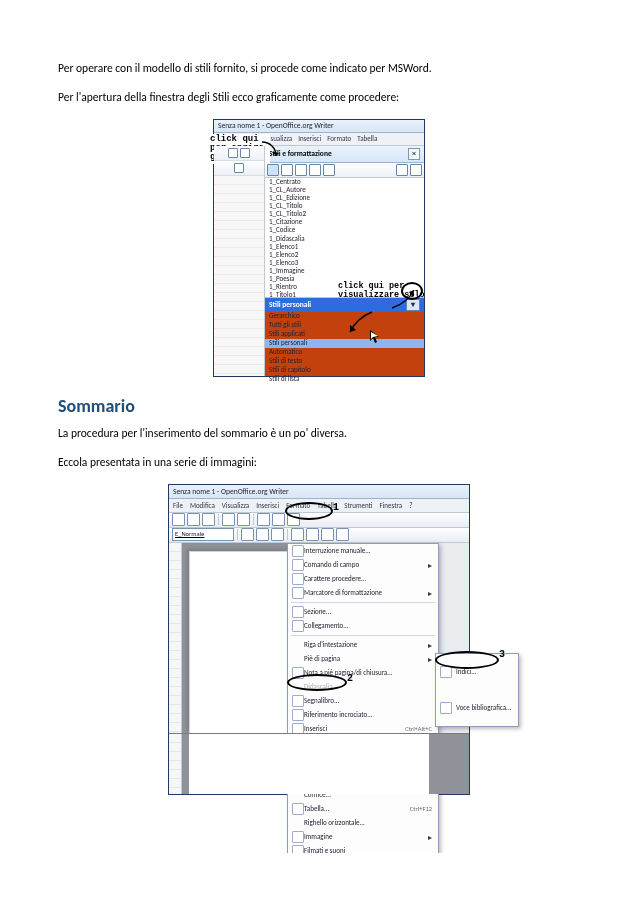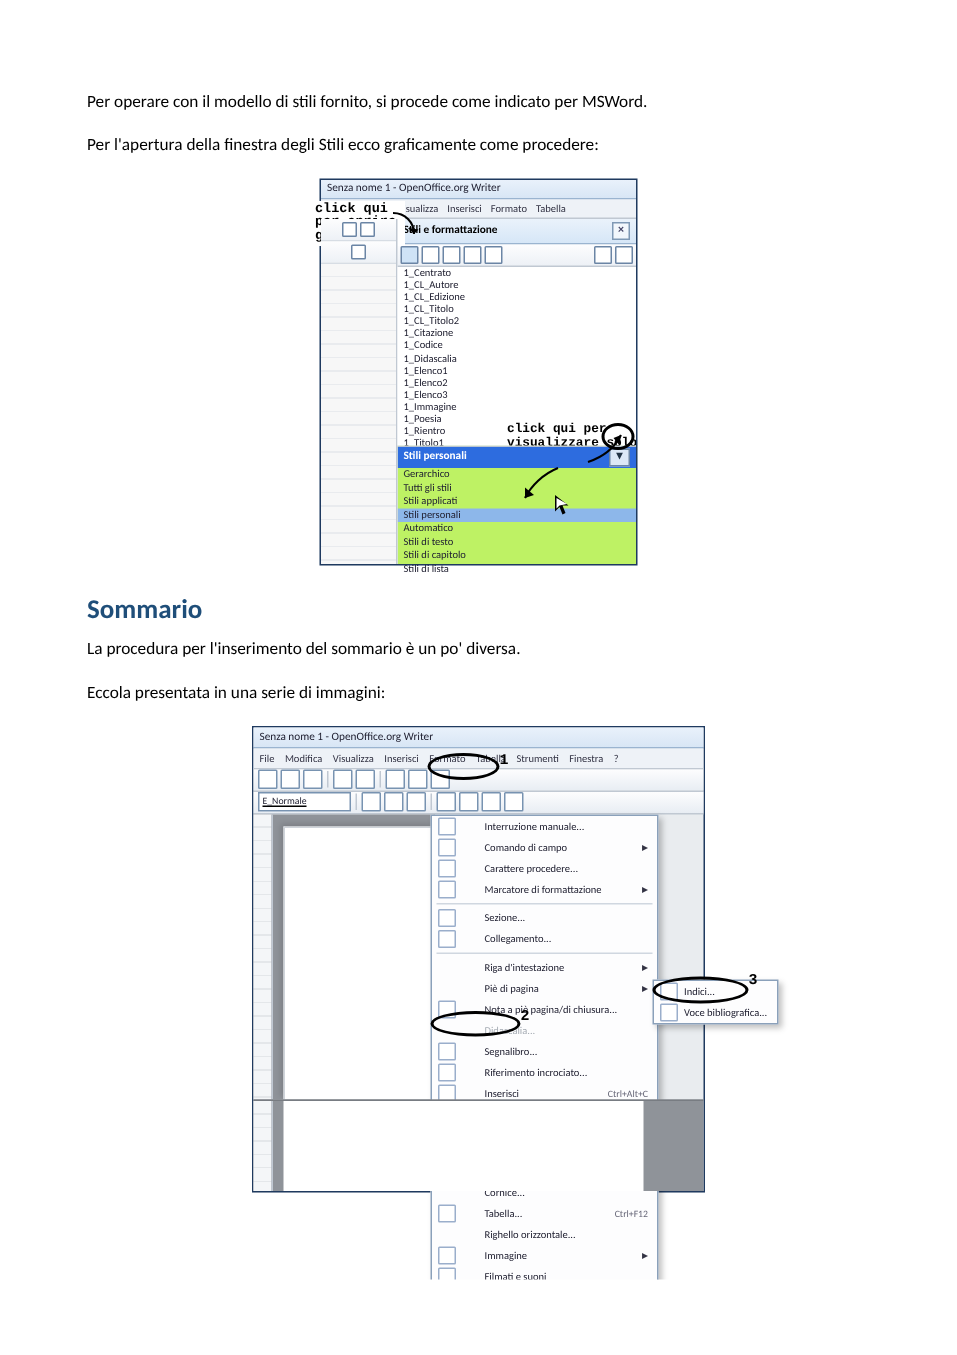"Stili personali" .fig1 .bottom-list { background: #bef264 -> #c2410c }
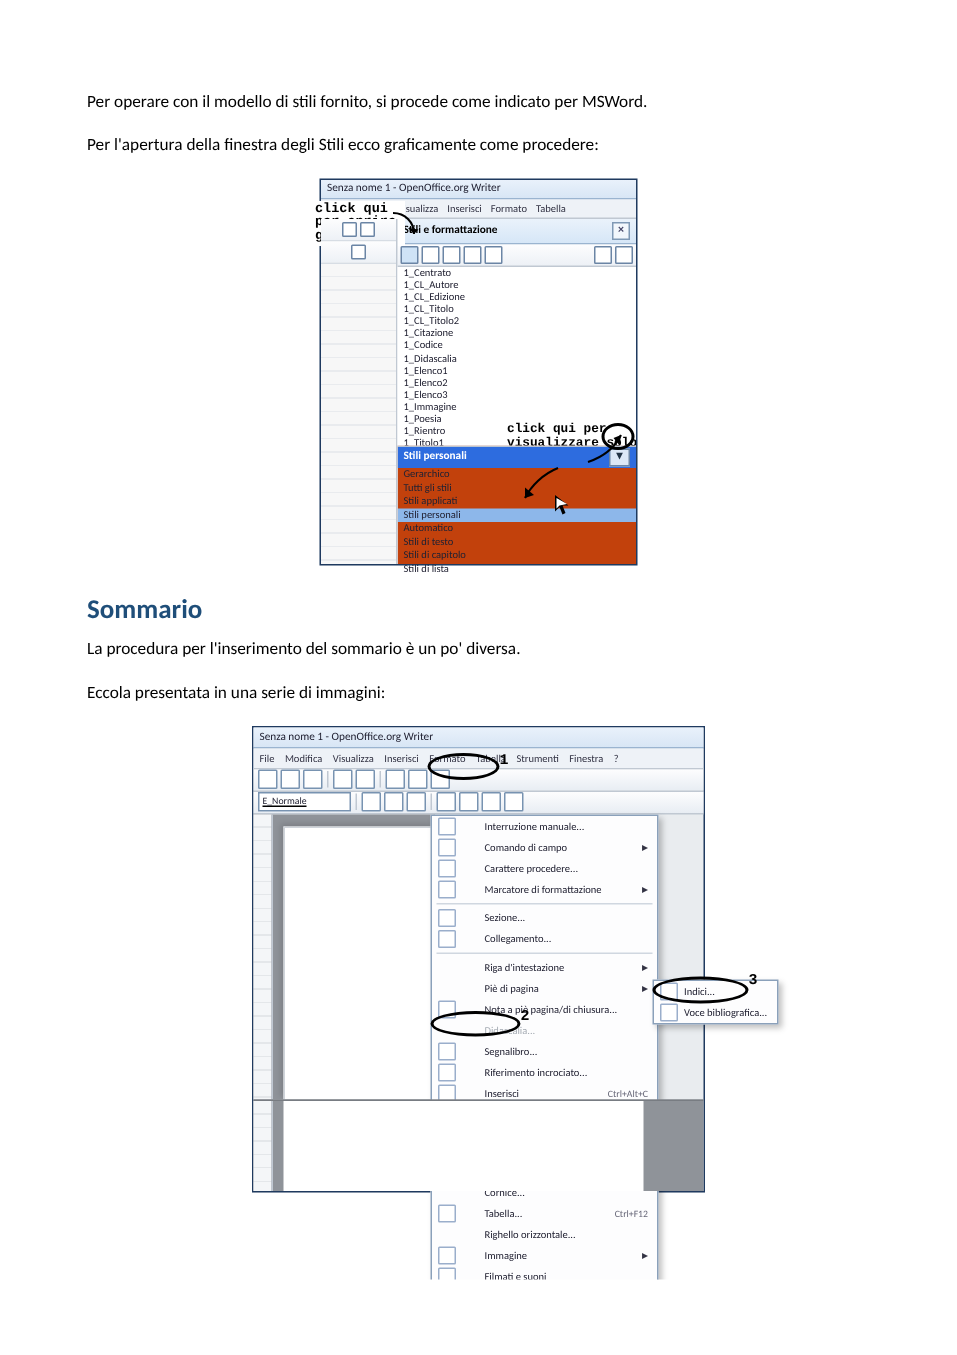"Interruzione manuale..." .fig2 .menu .mrow { gap: 19px -> 0 }
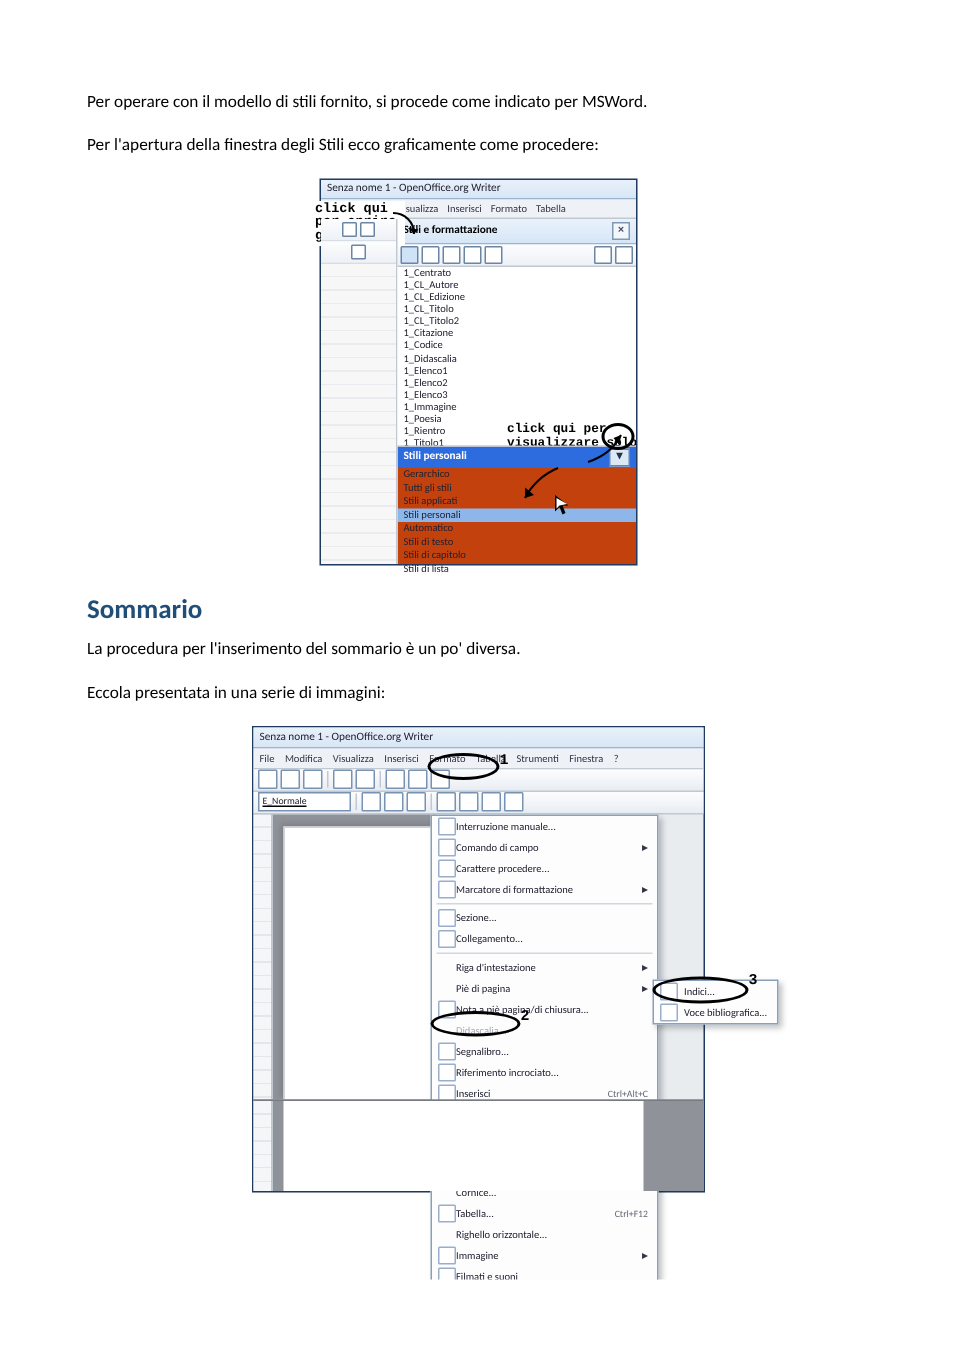"Indici..." .fig2 .submenu .mrow { padding: 1px 4px -> 12px 4px }
